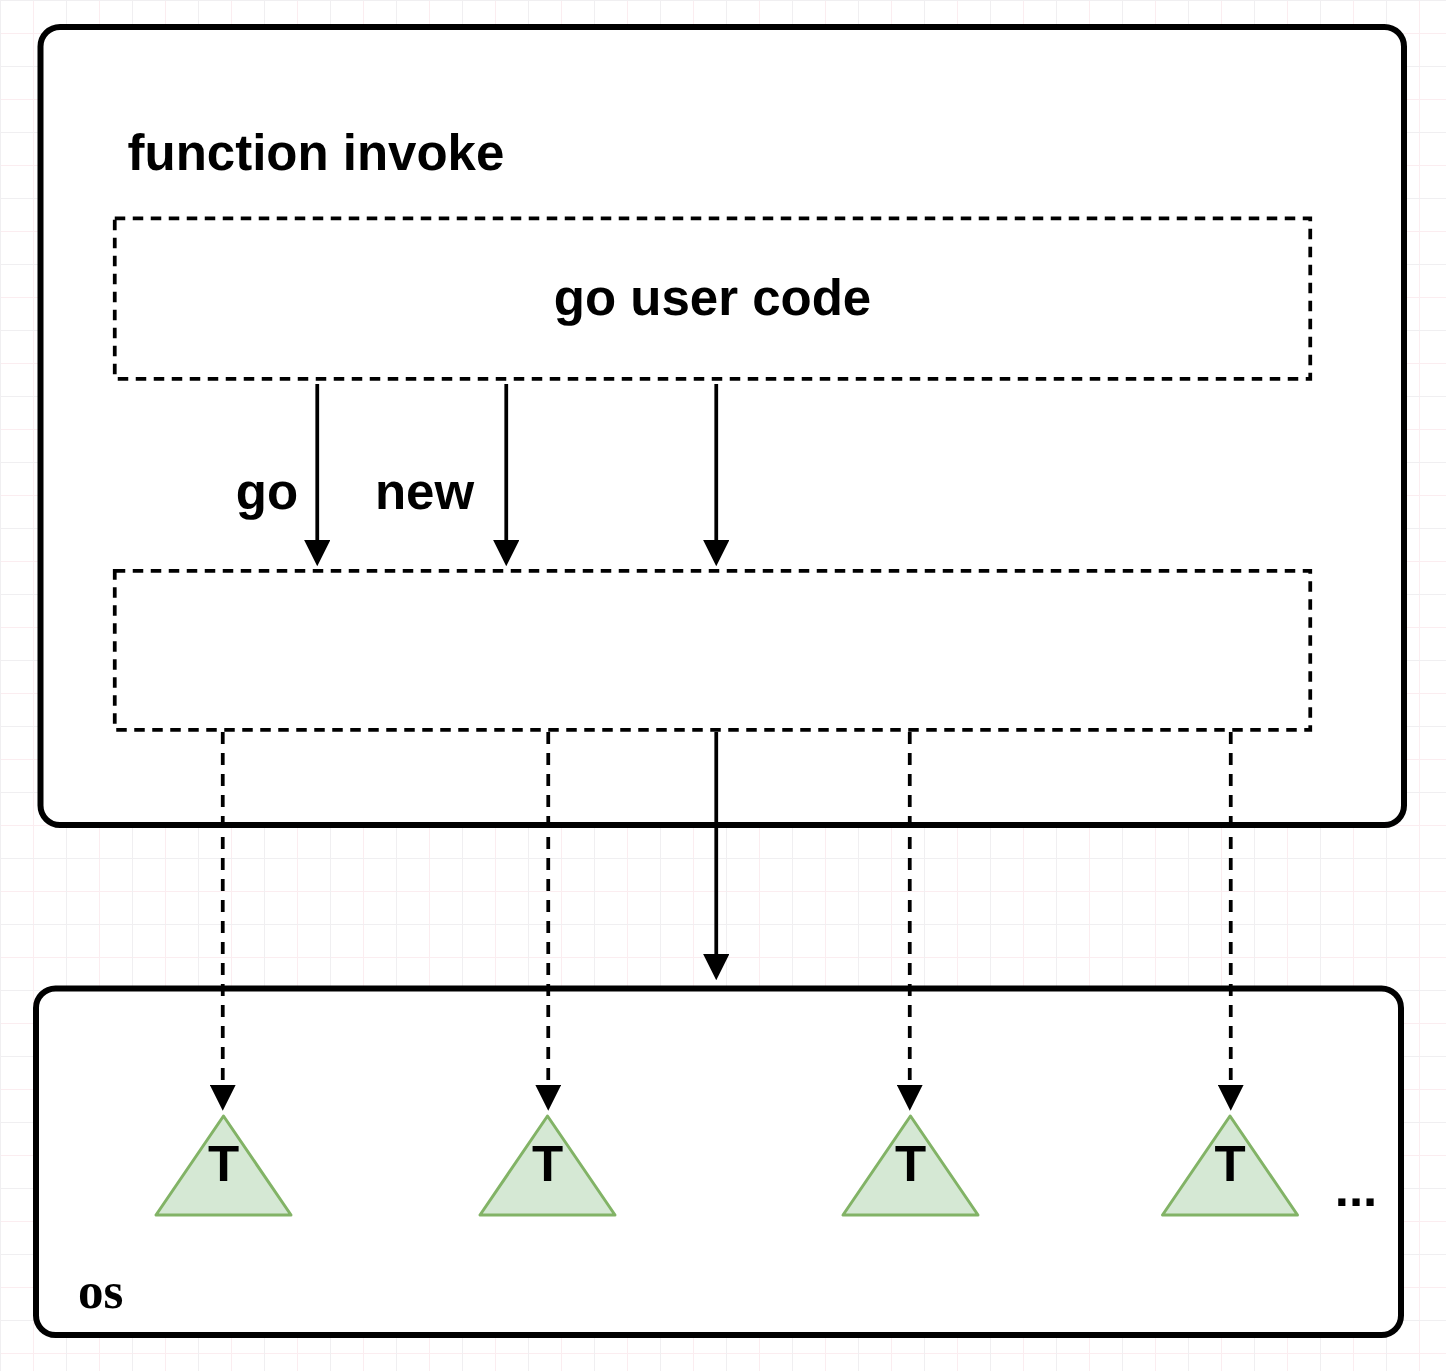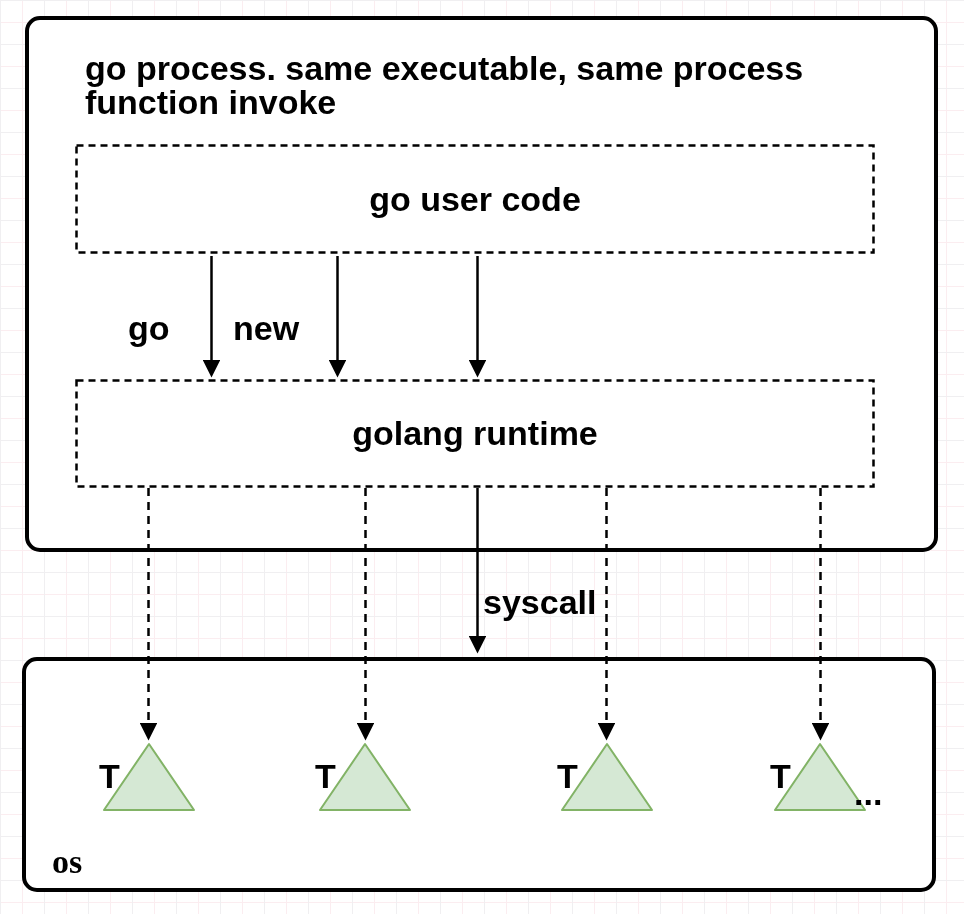"go process. same executable, same" div.label { html: <div>go process. same executable, same process</div> -> none }
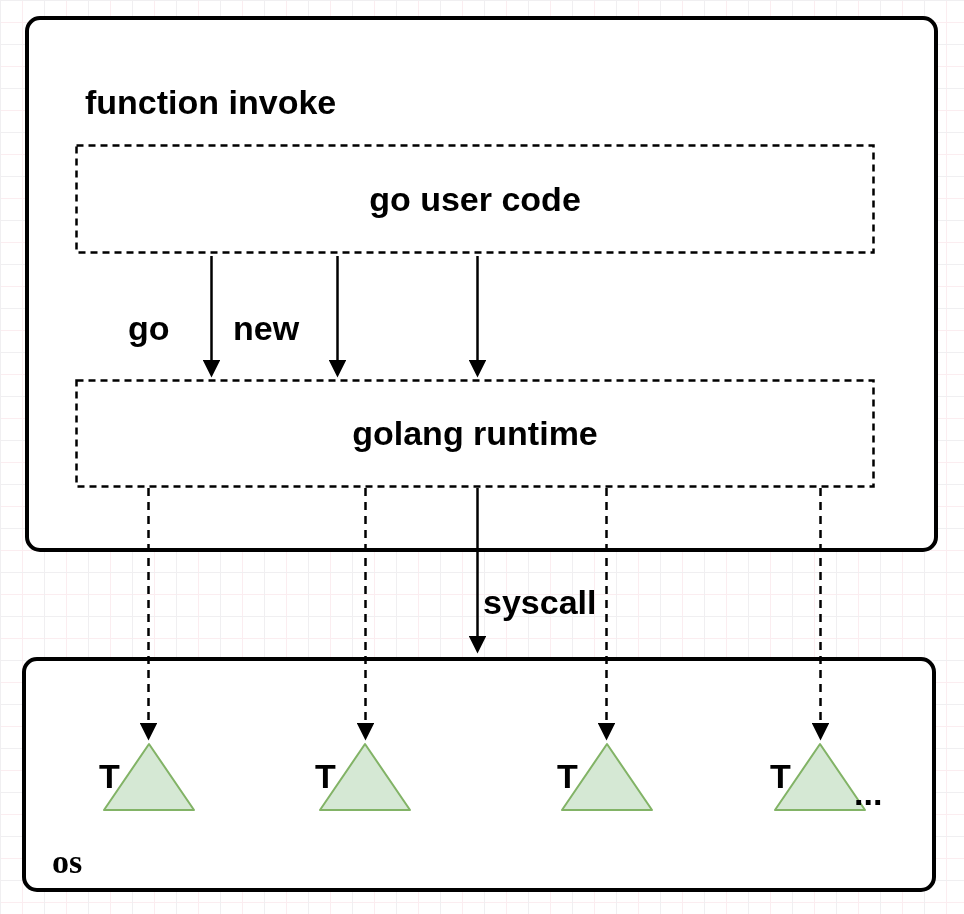"go" .centered { text-align: none -> center }
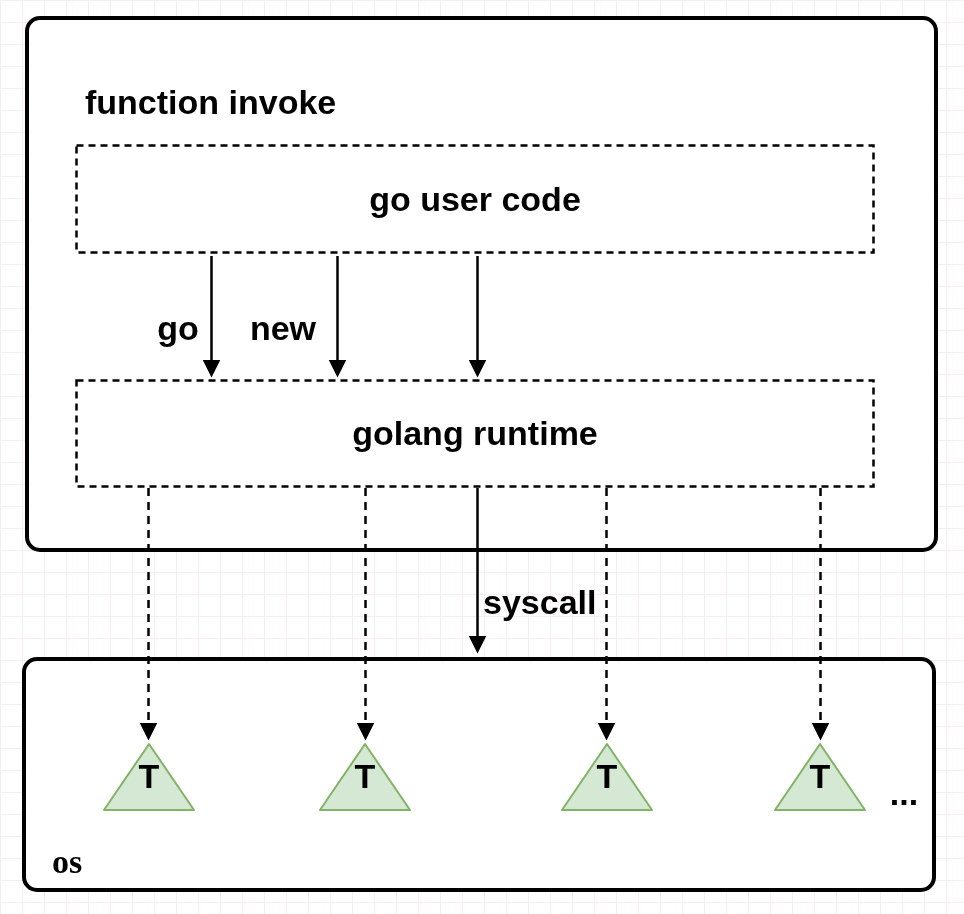"golang runtime" div.box-label { html: <div>golang runtime</div> -> none }
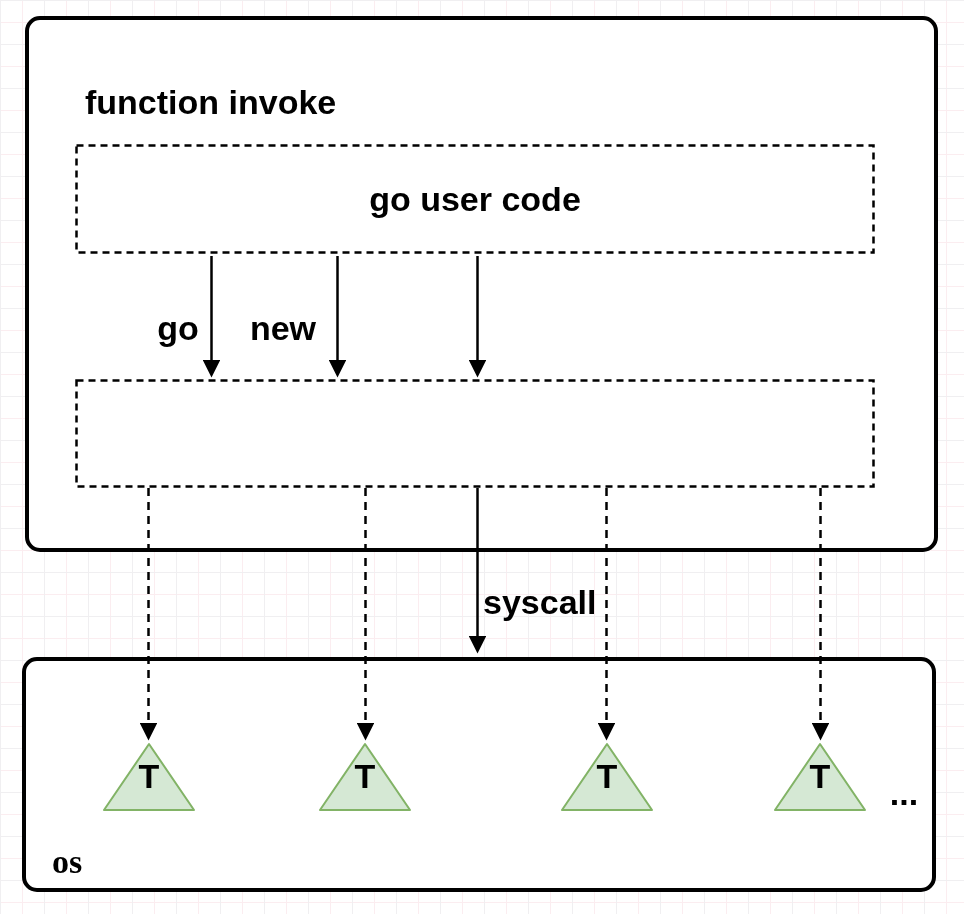"syscall" div.label { html: <div>syscall</div> -> none }
